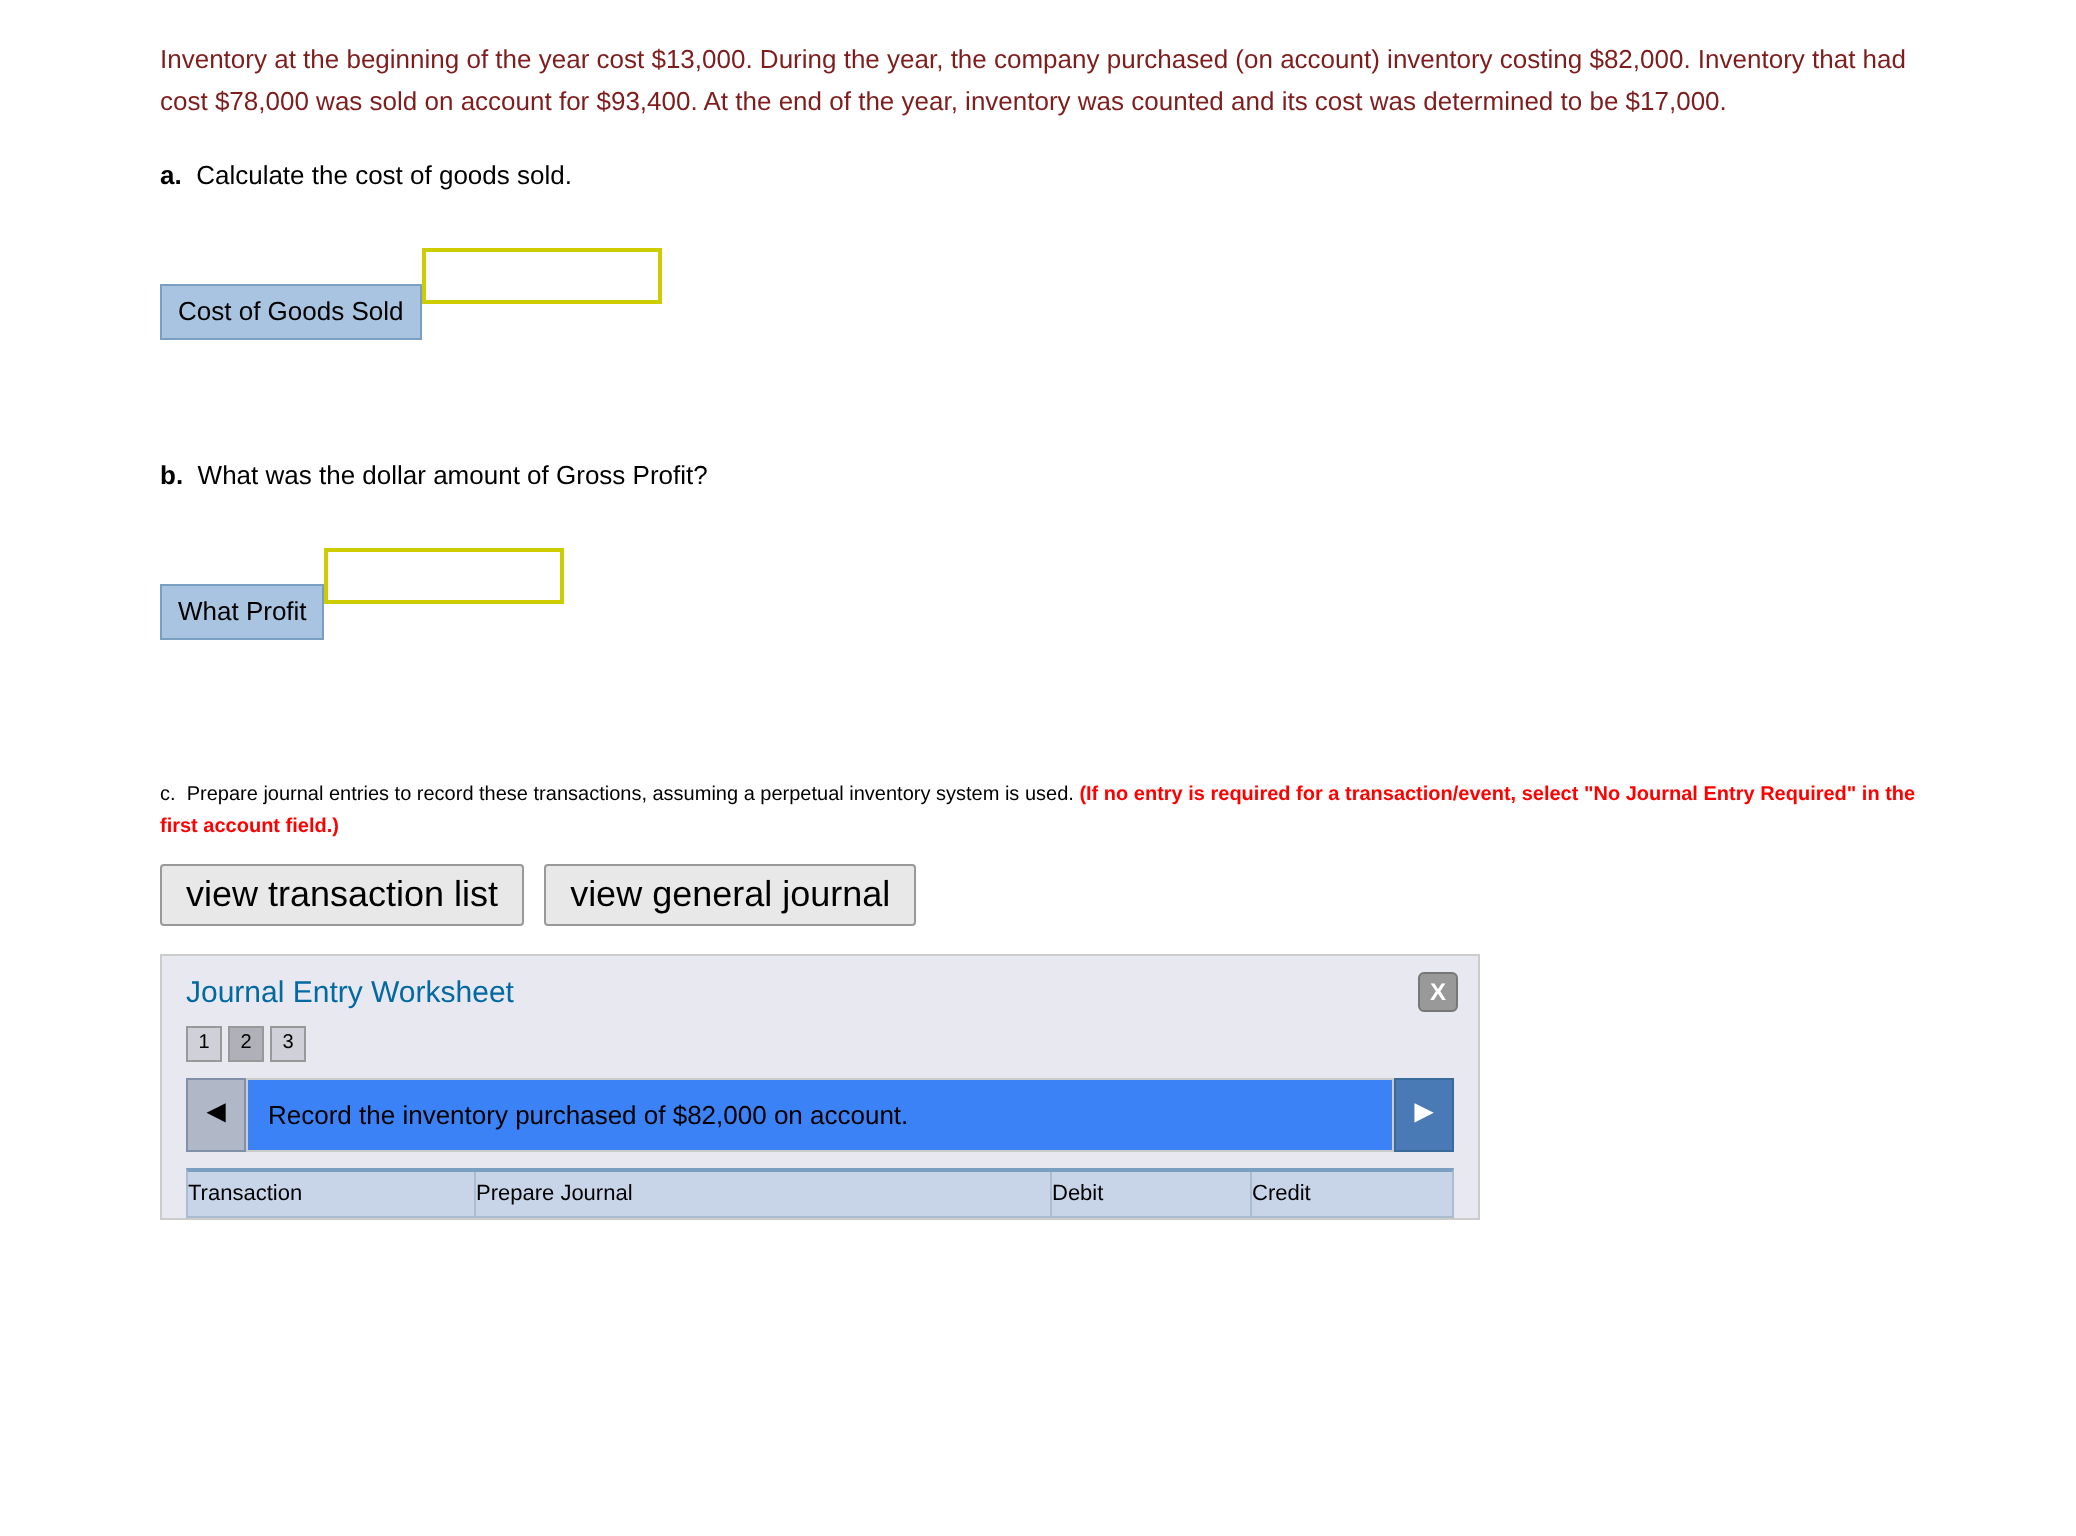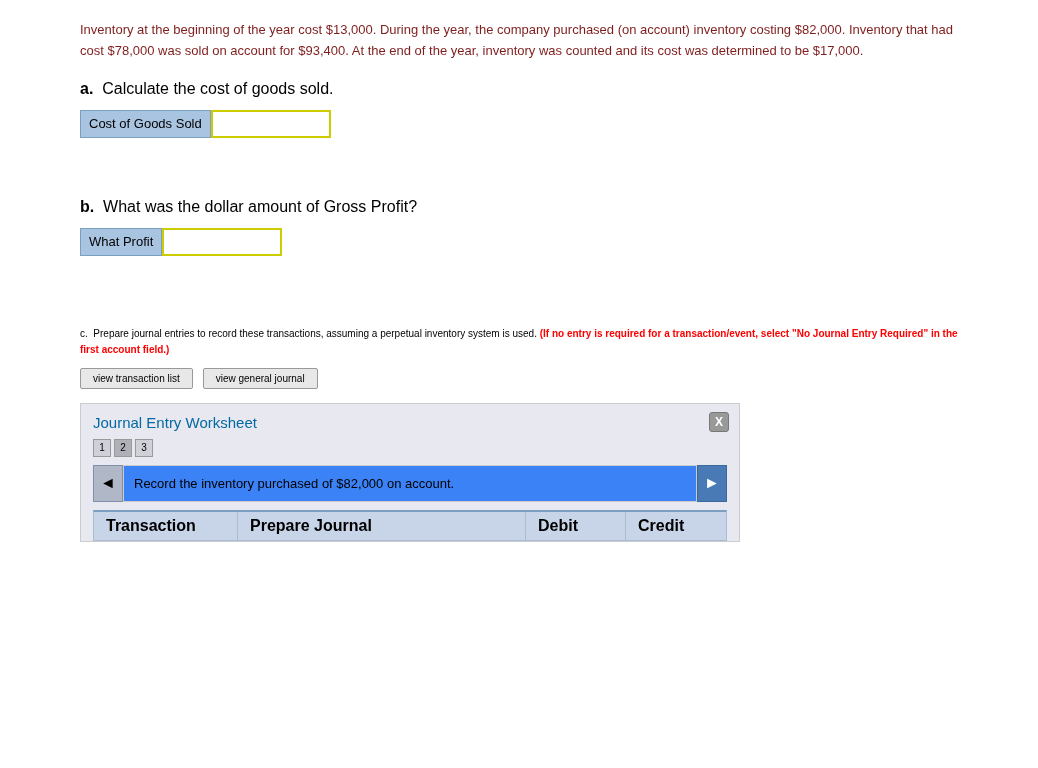"a. Calculate the cost of" .question-label { font-size: 16px -> 13px }
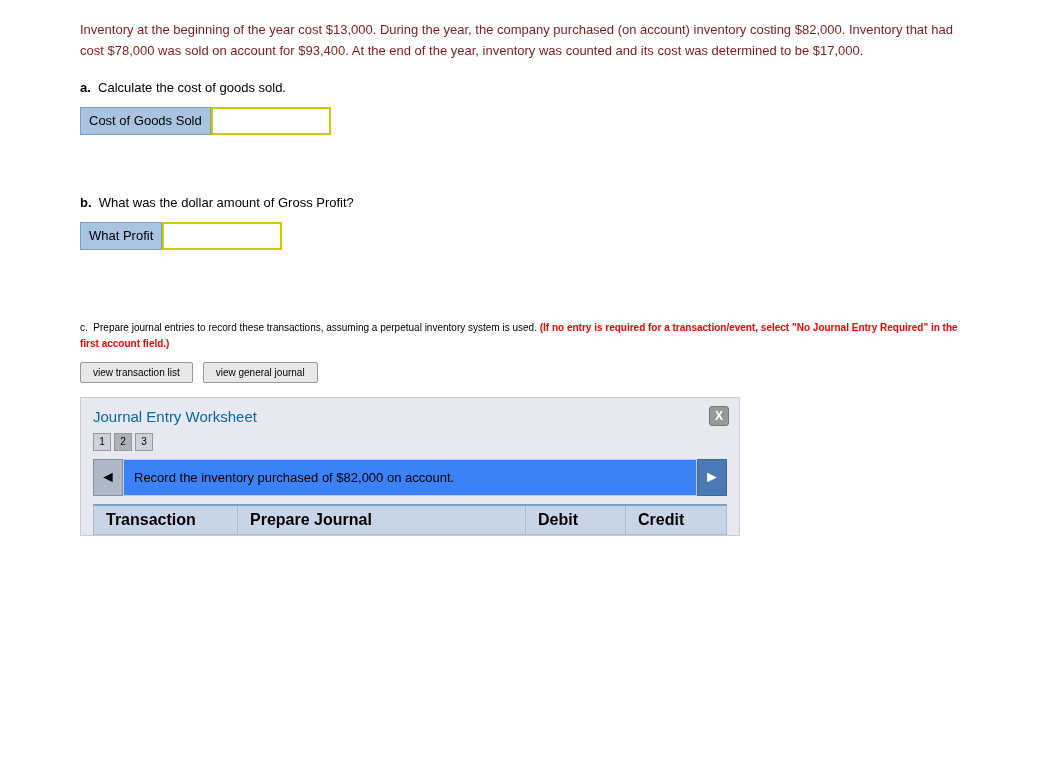"Cost of Goods Sold" .field-label { margin-top: none -> 35px }
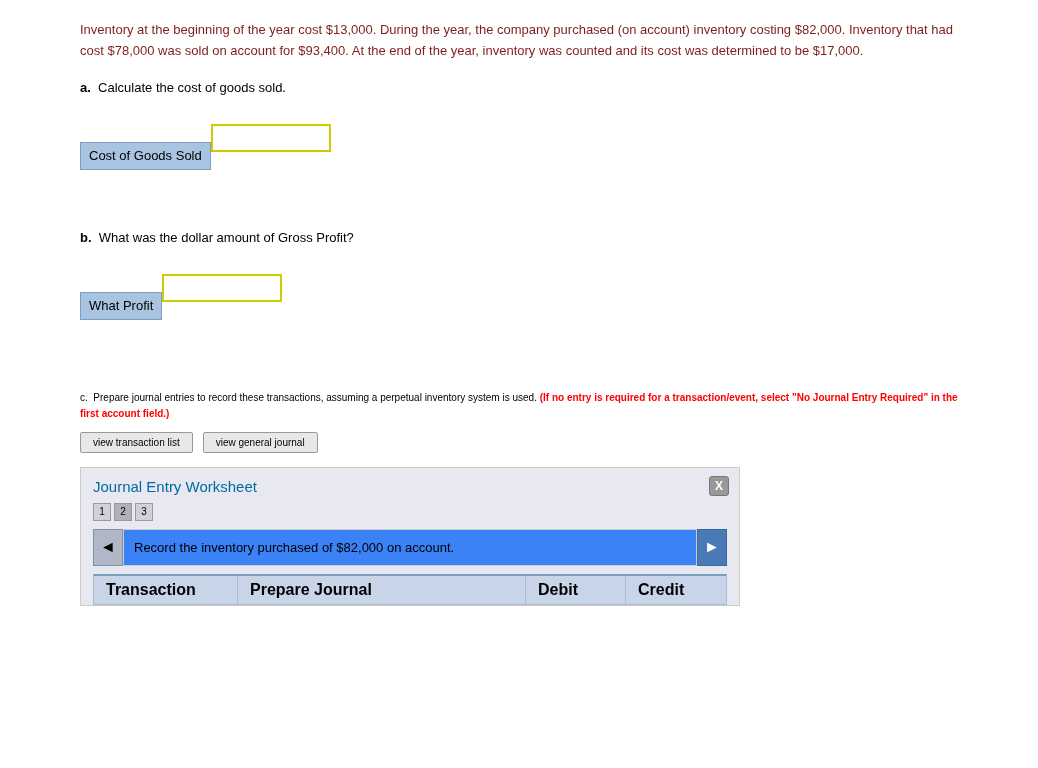"view transaction list" .btn-link { font-size: 10px -> 18px }
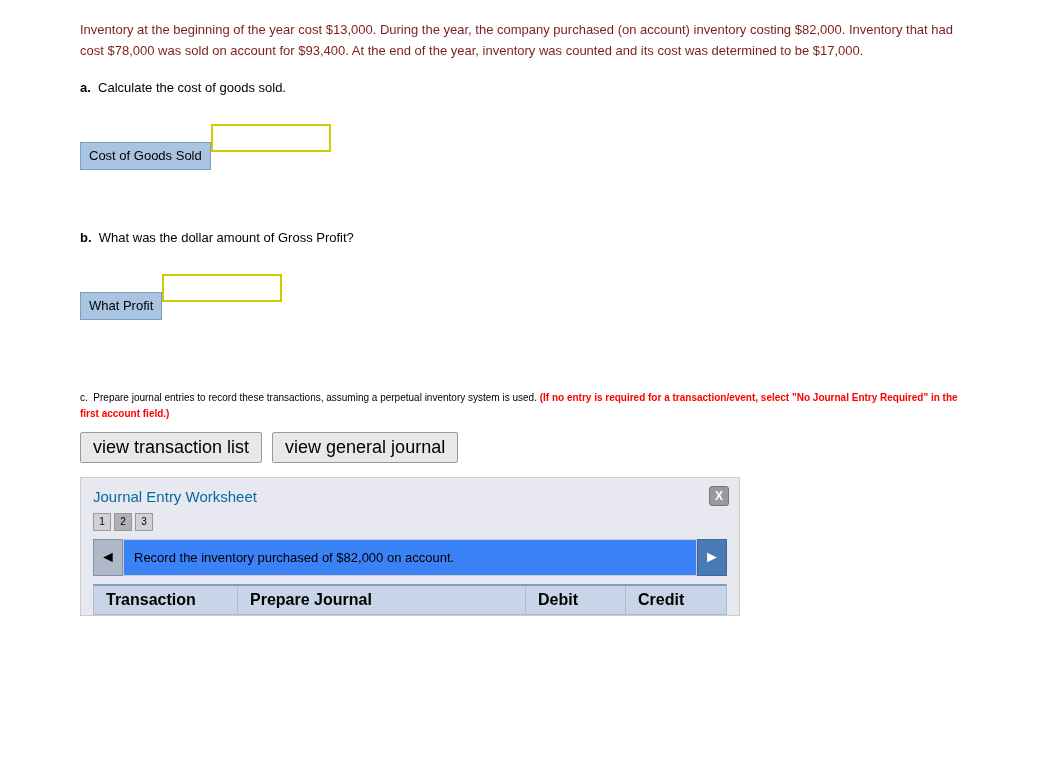"Transaction" .journal-table-header .col { font-size: 16px -> 11px; font-weight: bold -> normal; padding: 5px 12px -> 5px 0 }
